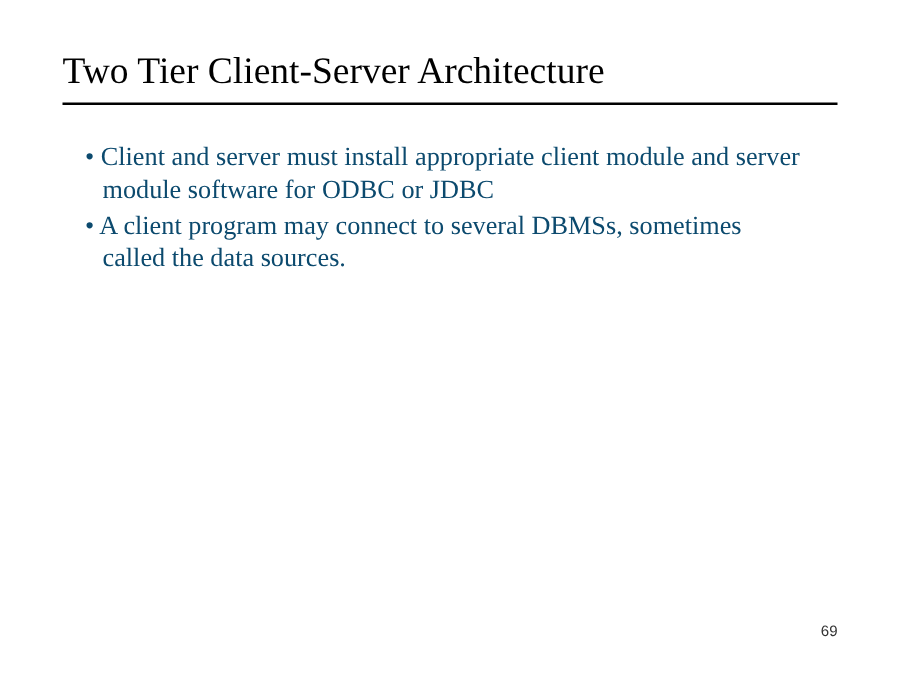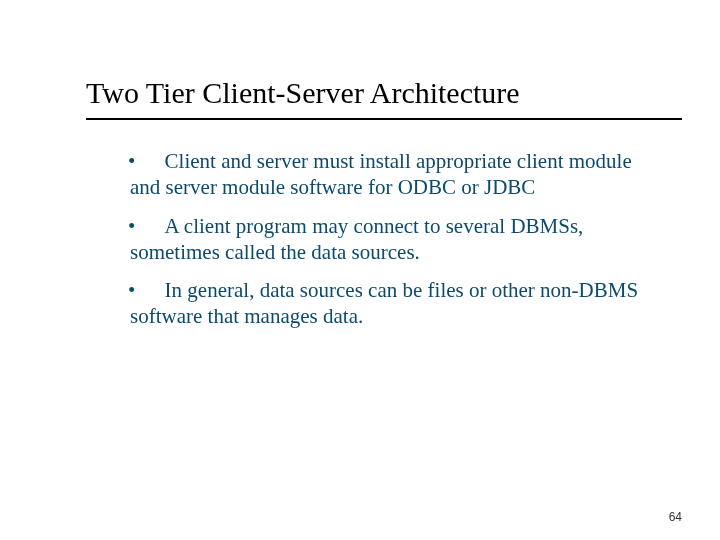"Two Tier Client-Server Architecture" * { margin: 12px -> 0 }
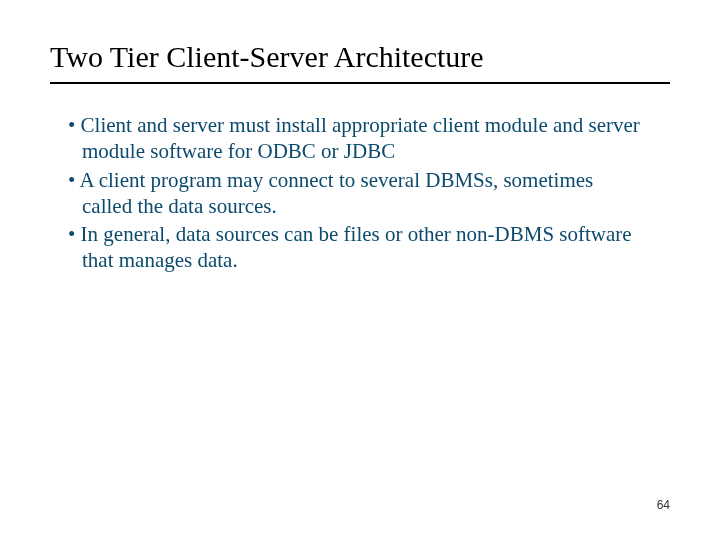"• In general, data sources" div.bullet-item { html: <div> <span>• </span><span>In general, data sources can be files or other non-DBMS software that manages data.</span> </div> -> none }
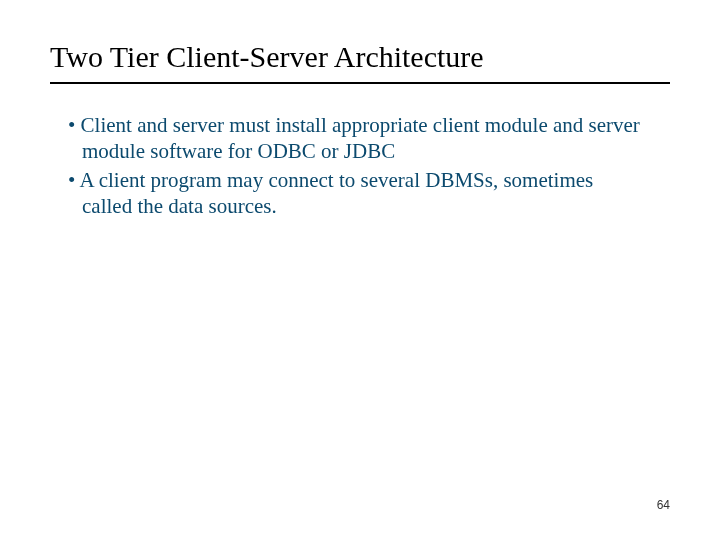"64" div.page-number { text: 64 -> 69 }
